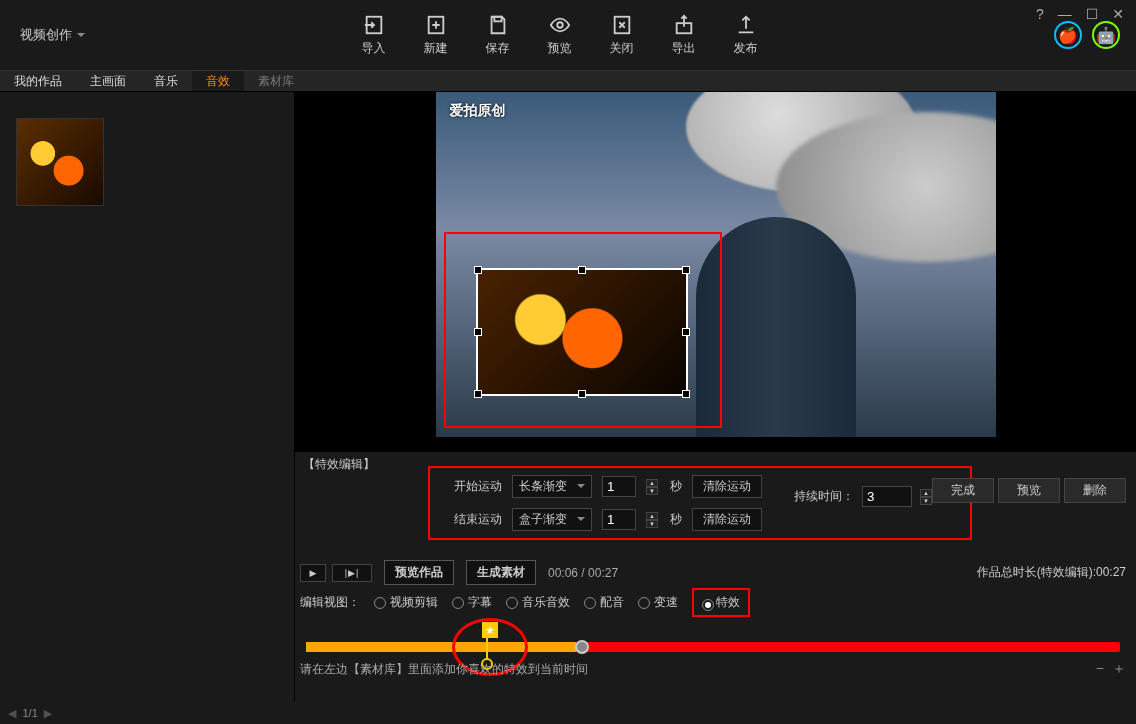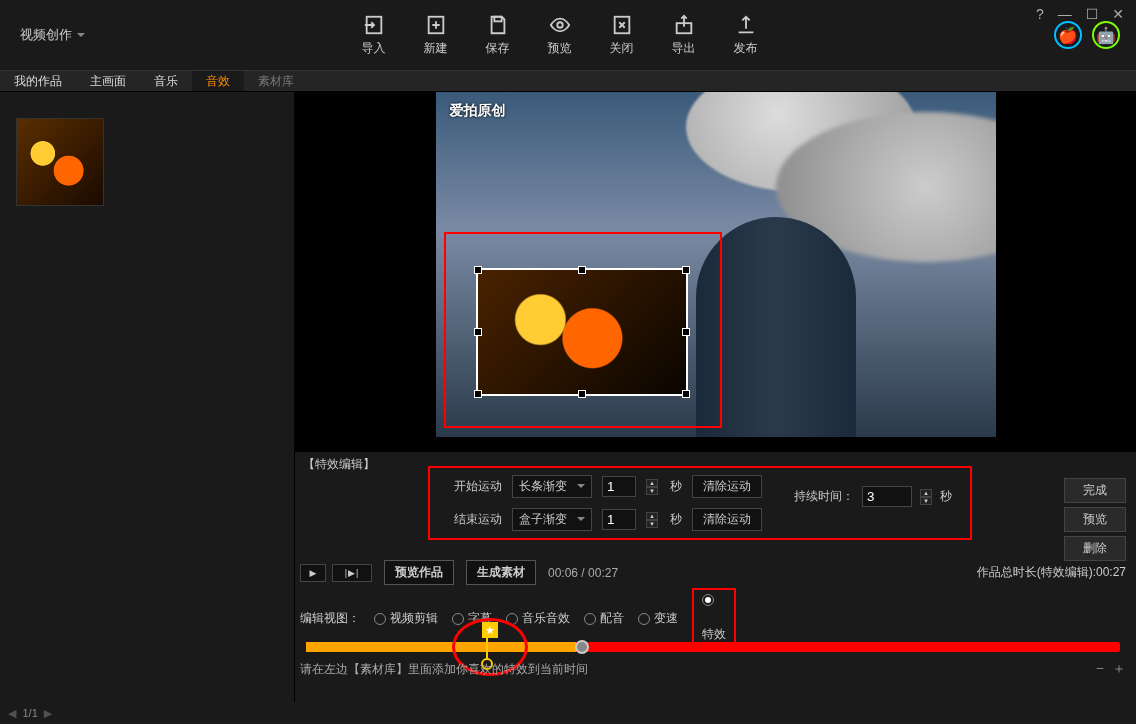"完成" .action-col { flex-direction: column -> row }
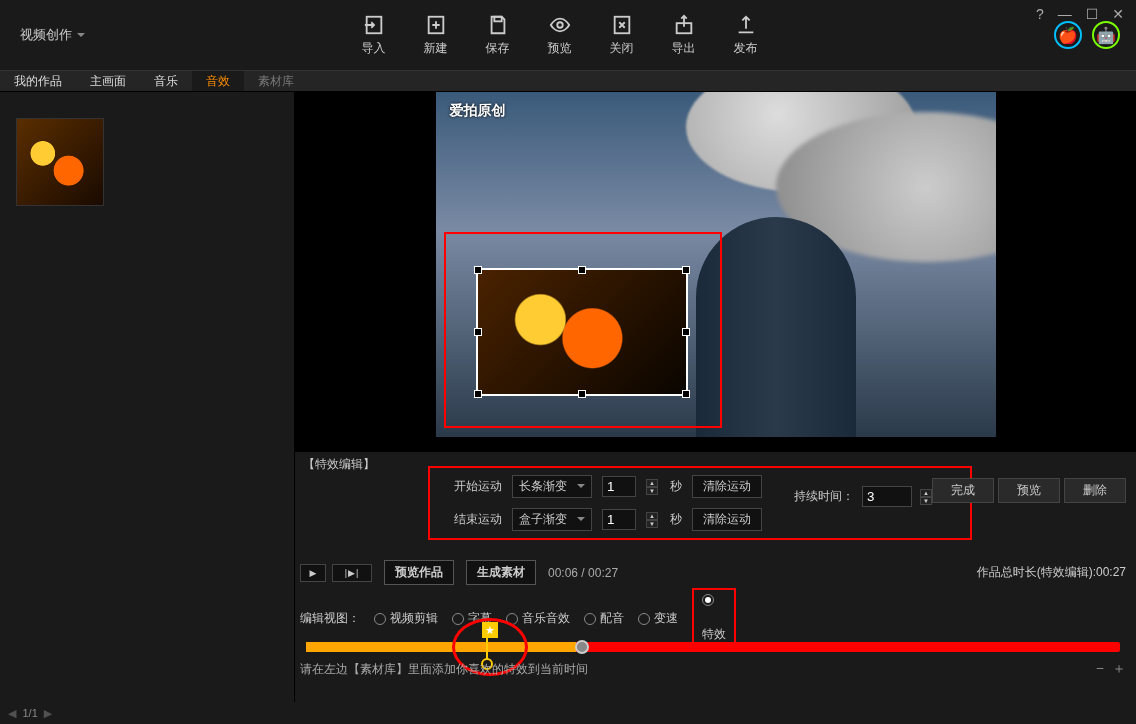"特效" .red-radio-box { align-items: flex-start -> flex-end; flex-direction: column -> none; gap: 20px -> 2px }
